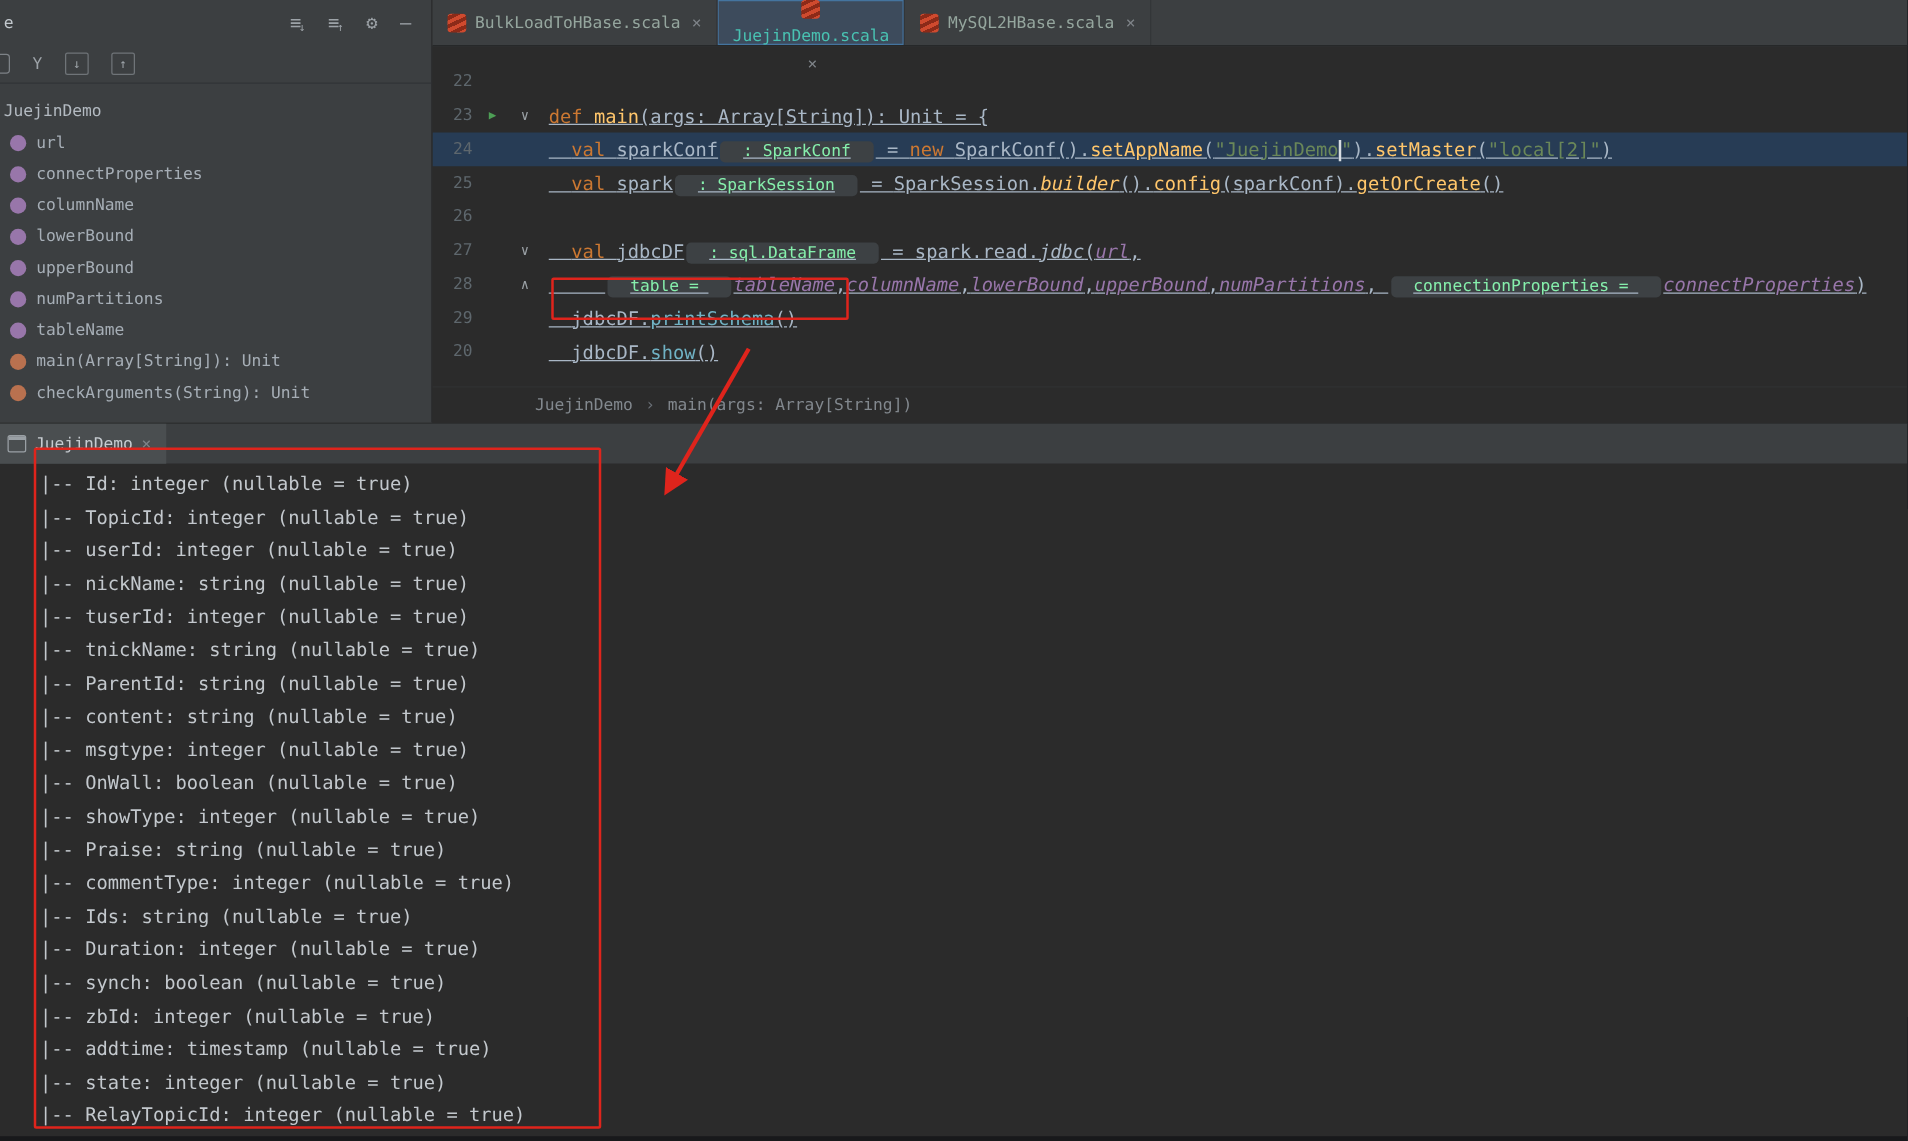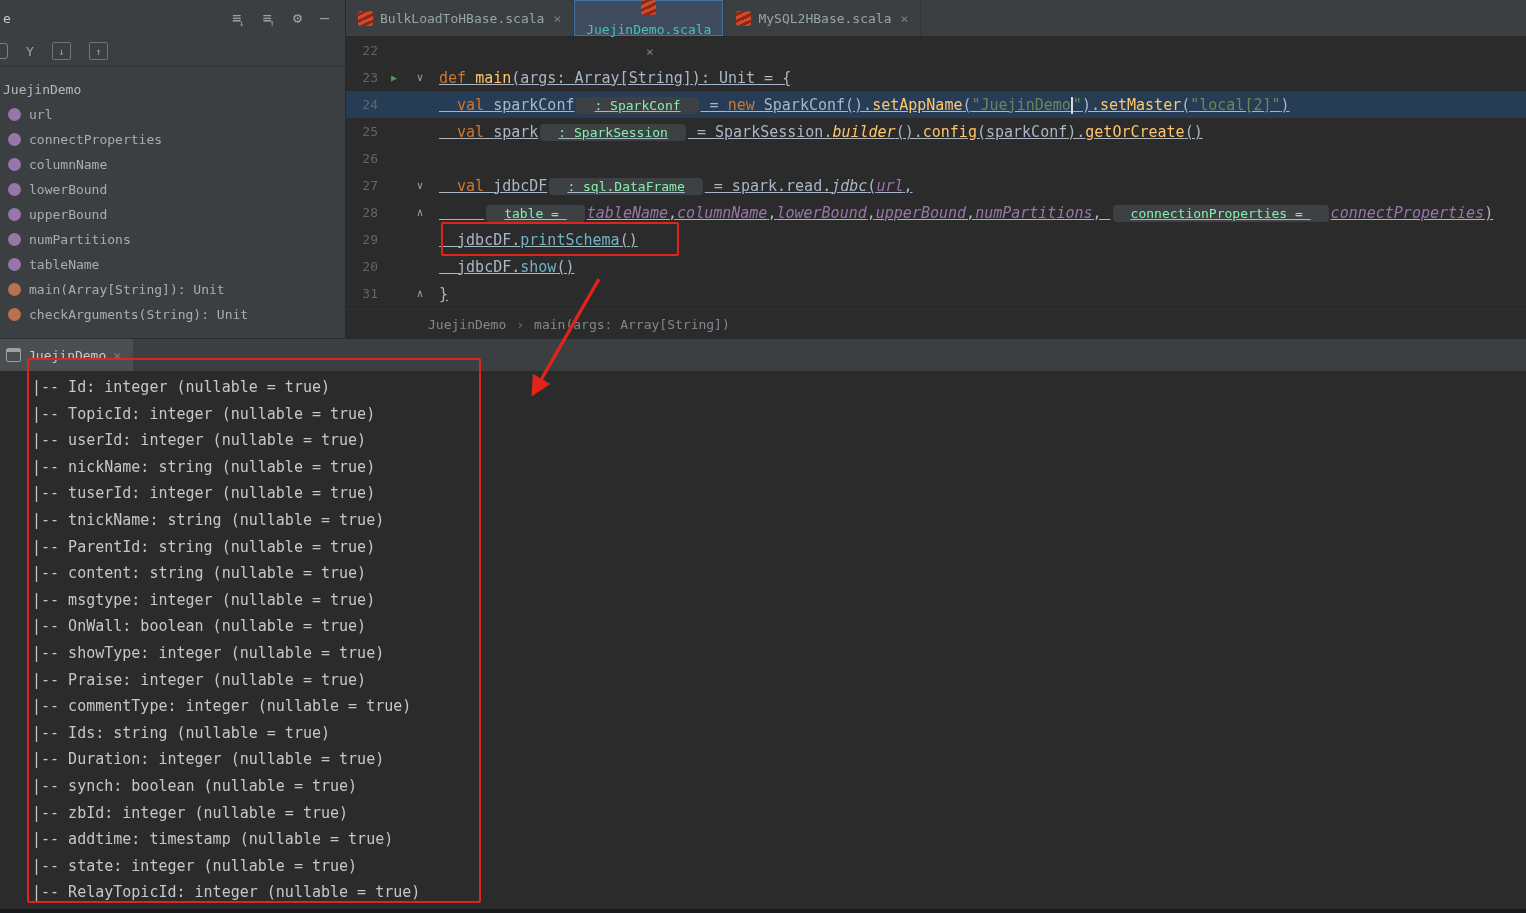"BulkLoadToHBase.scala" .editor-col { gap: none -> 15px }
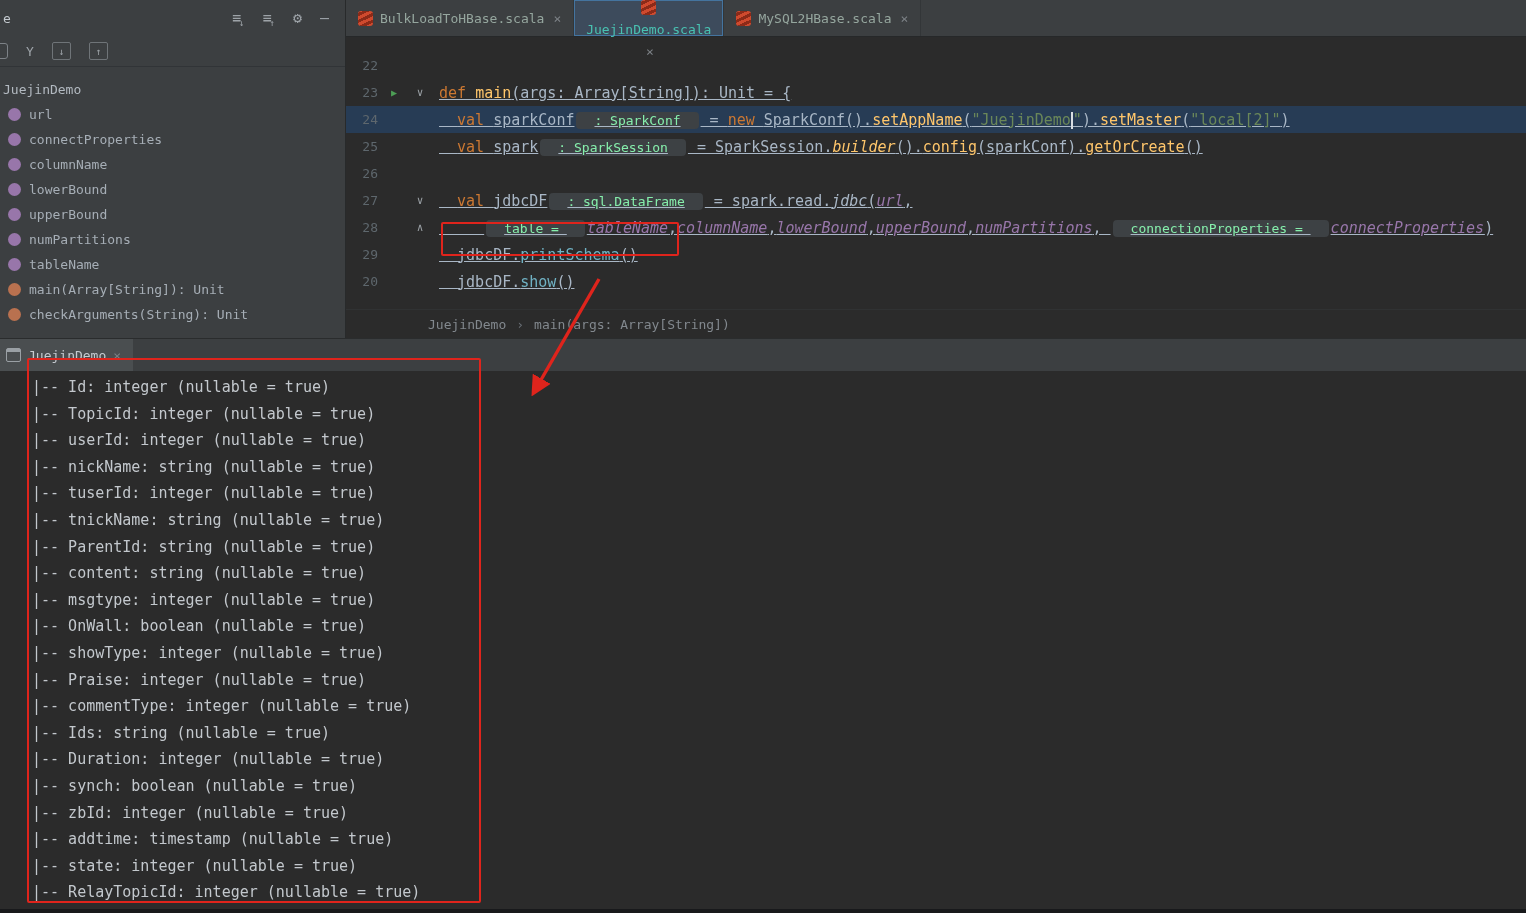"|-- Praise: integer (nullable =" div.cline { text: integer -> string }
